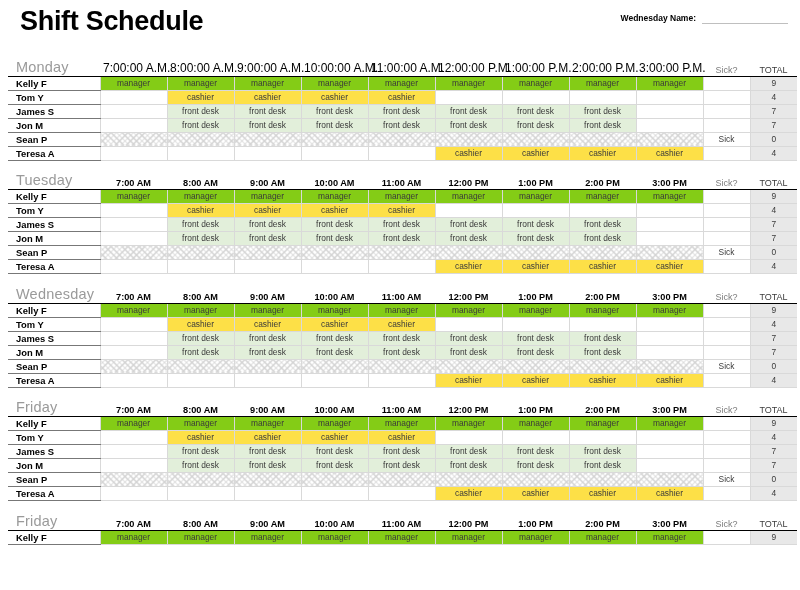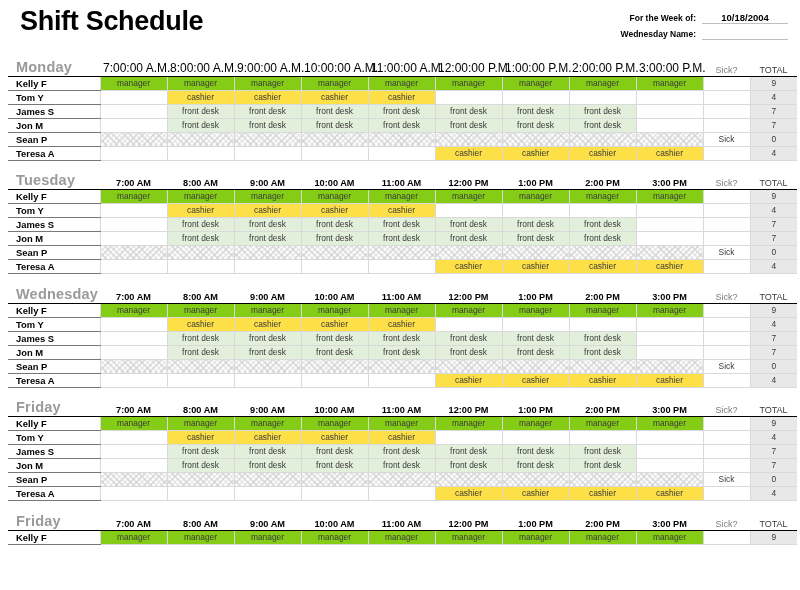"For the Week of:" div.field-row { html: <div> <span>For the Week of:</span> <span>10/18/2004</span> </div> -> none }
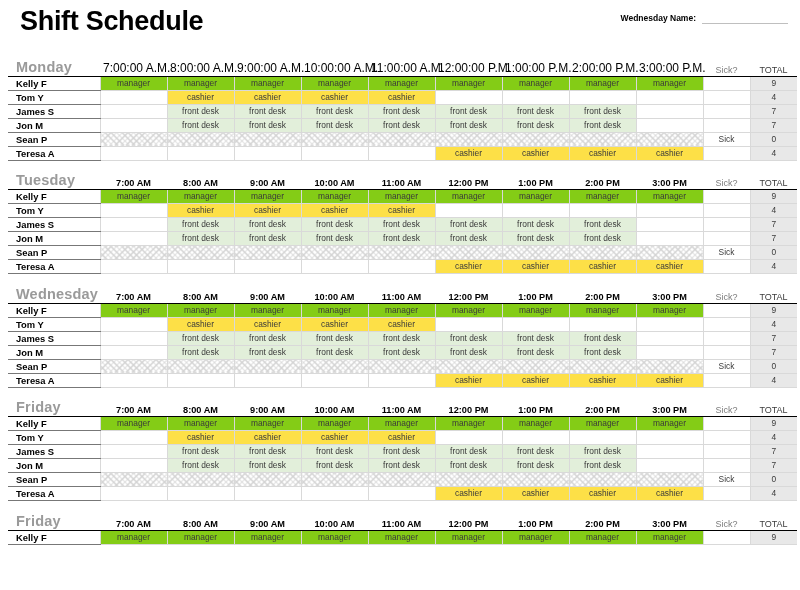"Monday" td.day-name { font-weight: bold -> normal }
